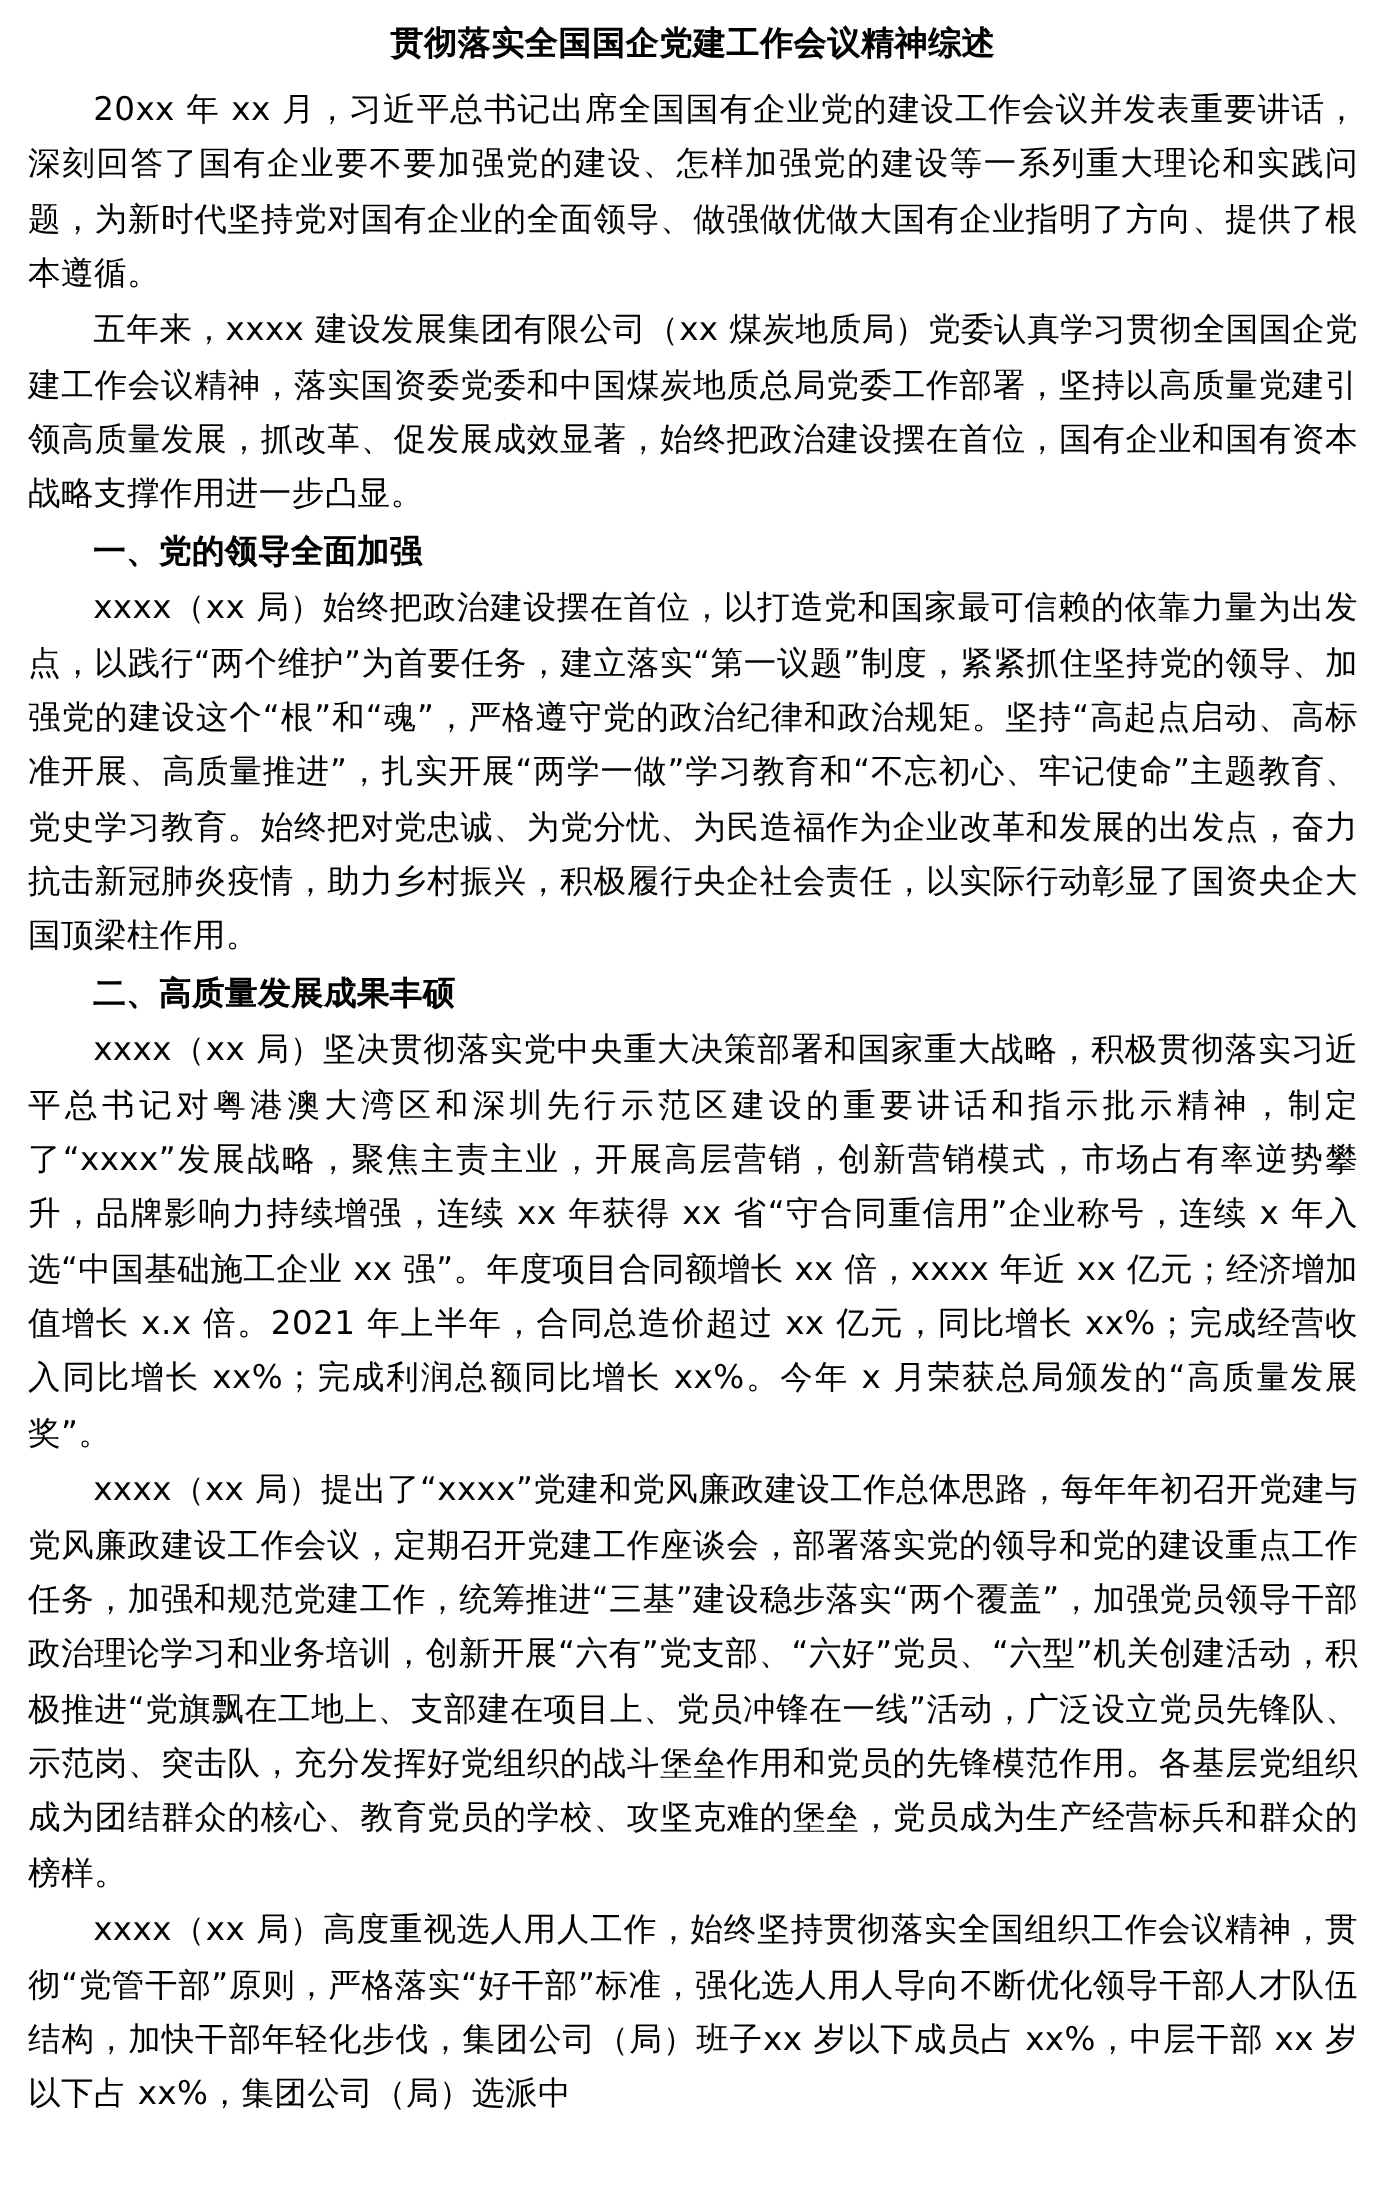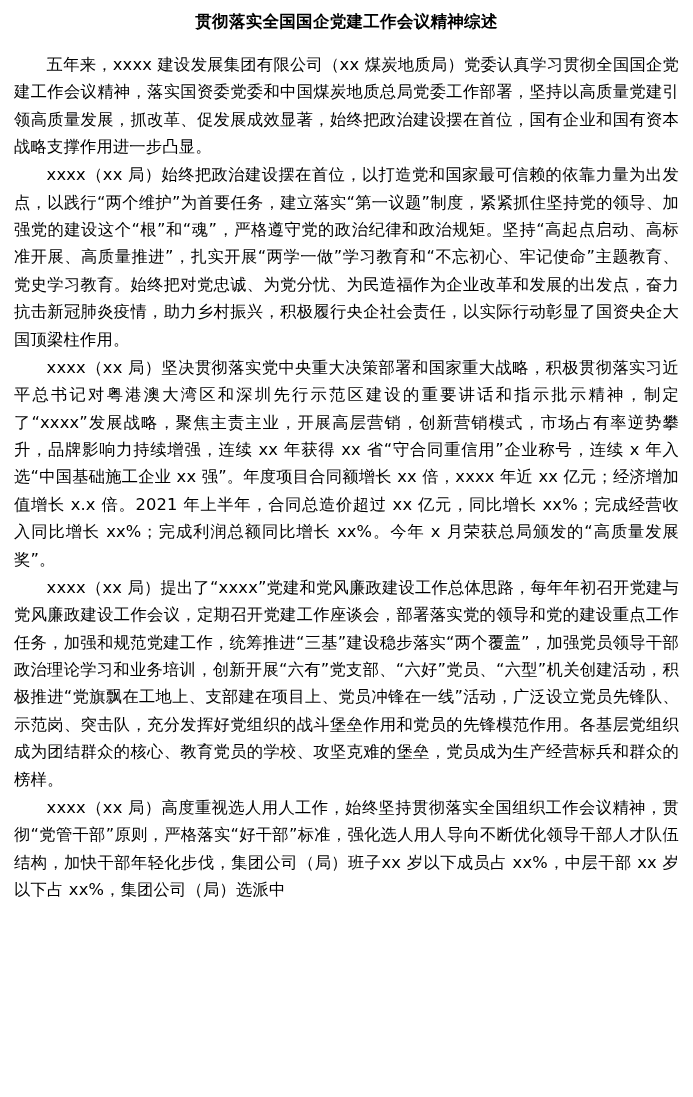"贯彻落实全国国企党建工作会议精神综述" .doc-title { margin: 2px 0 16px 0 -> 2px 0 6px 0 }
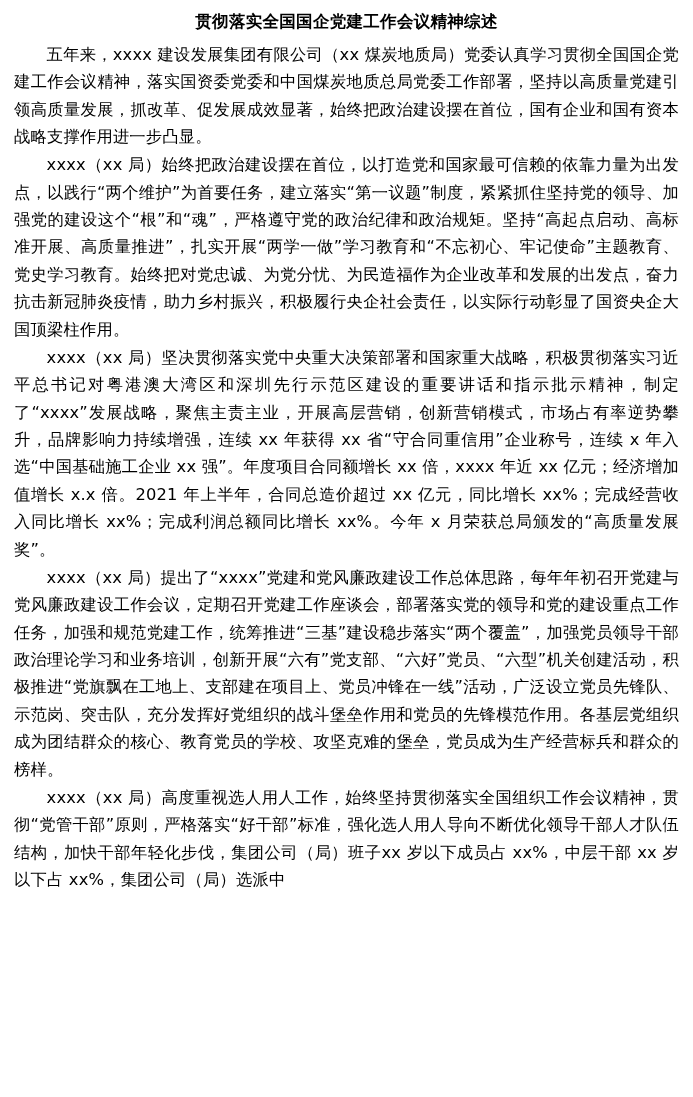"20xx 年 xx" p.para { html: none -> <p>20xx 年 xx 月，习近平总书记出席全国国有企业党的建设工作会议并发表重要讲话，深刻回答了国有企业要不要加强党的建设、怎样加强党的建设等一系列重大理论和实践问题，为新时代坚持党对国有企业的全面领导、做强做优做大国有企业指明了方向、提供了根本遵循。</p> }
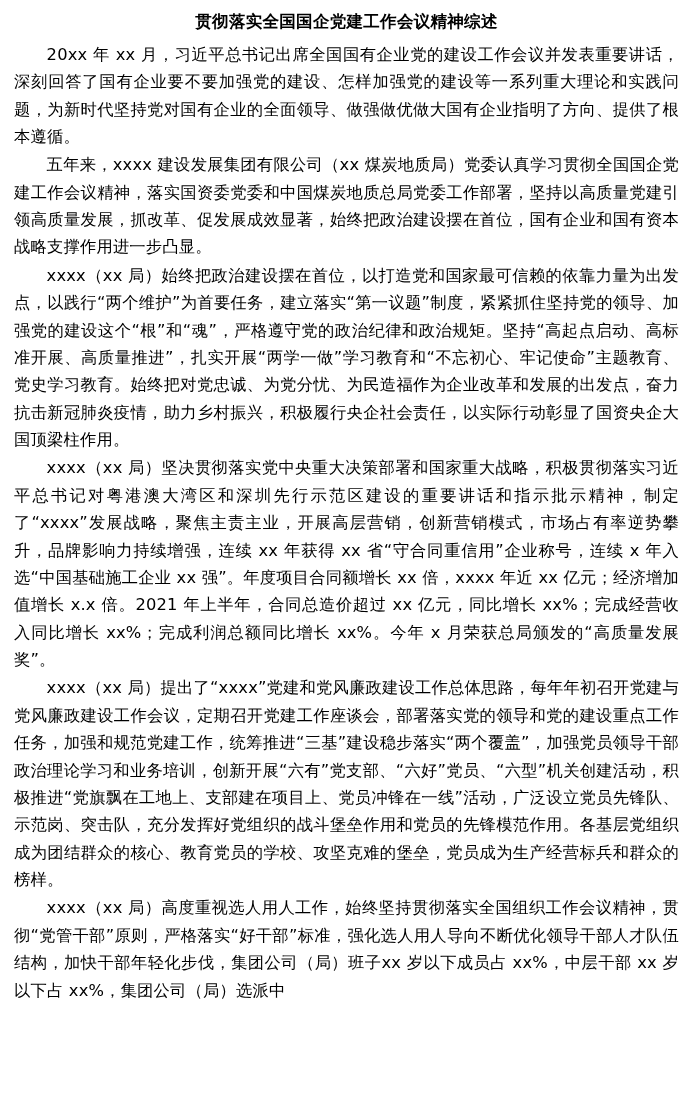"一、党的领导全面加强" p.para { html: none -> <p>一、党的领导全面加强</p> }
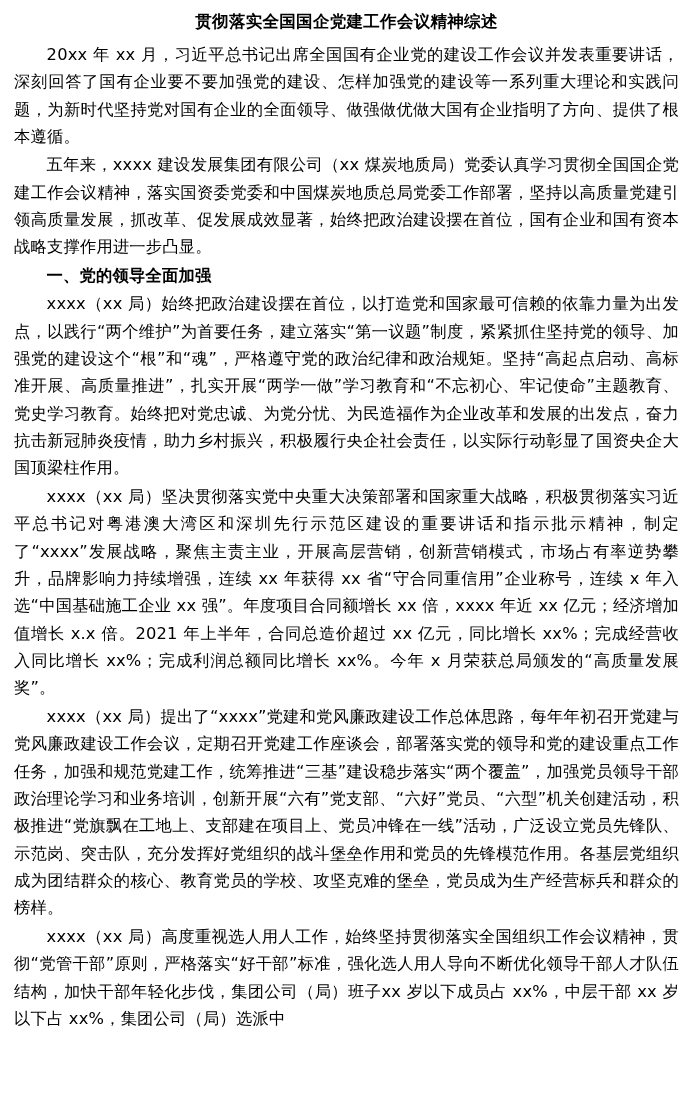"二、高质量发展成果丰硕" p.para { html: none -> <p>二、高质量发展成果丰硕</p> }
